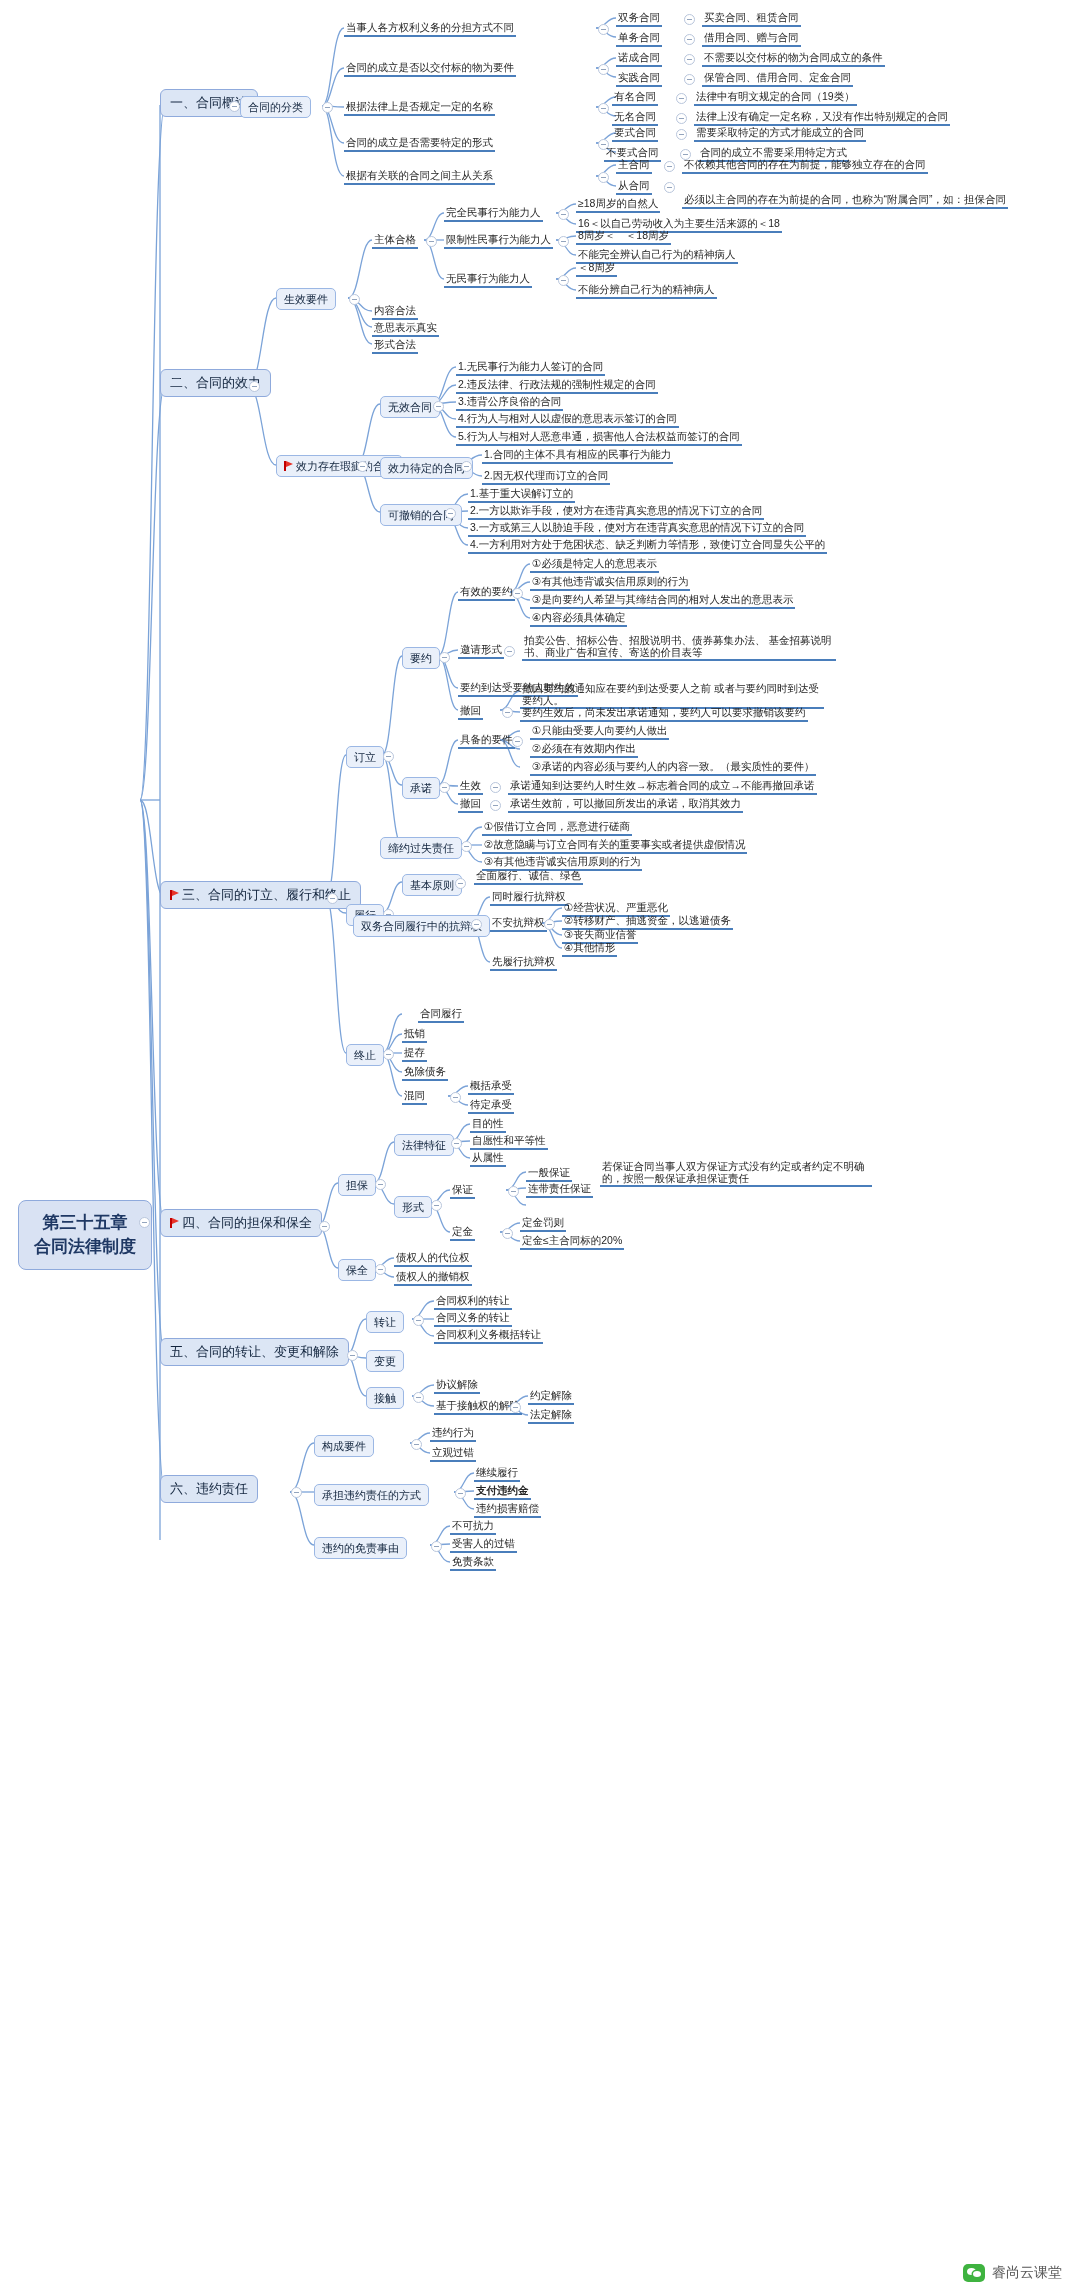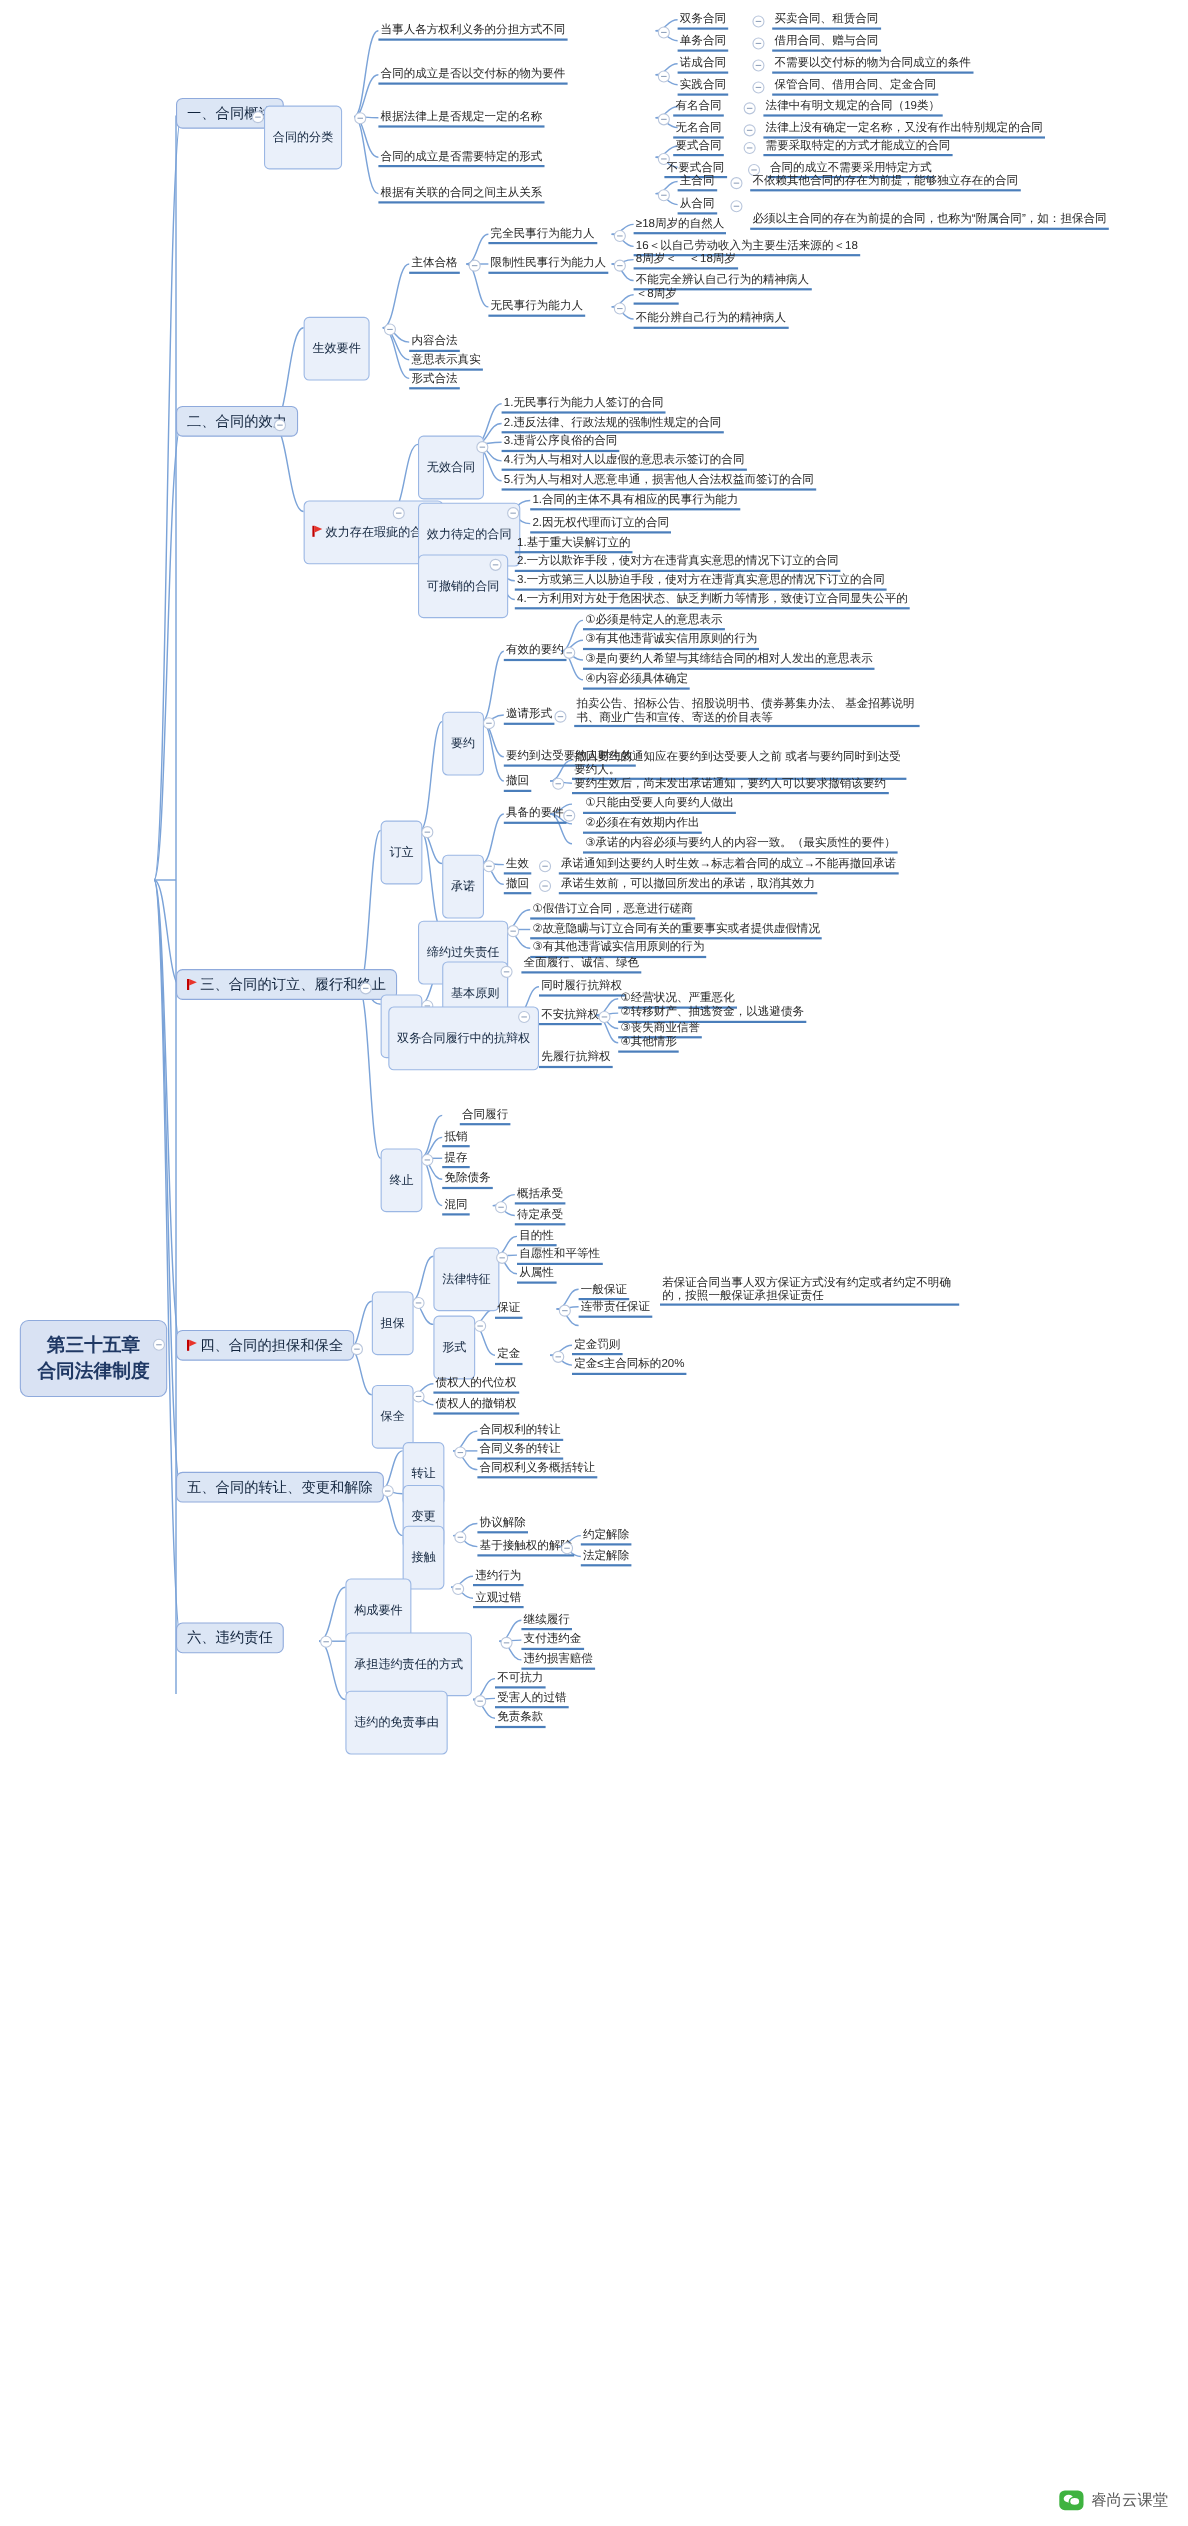"合同的分类" .lv2 { padding: 21px 7px -> 3px 7px }
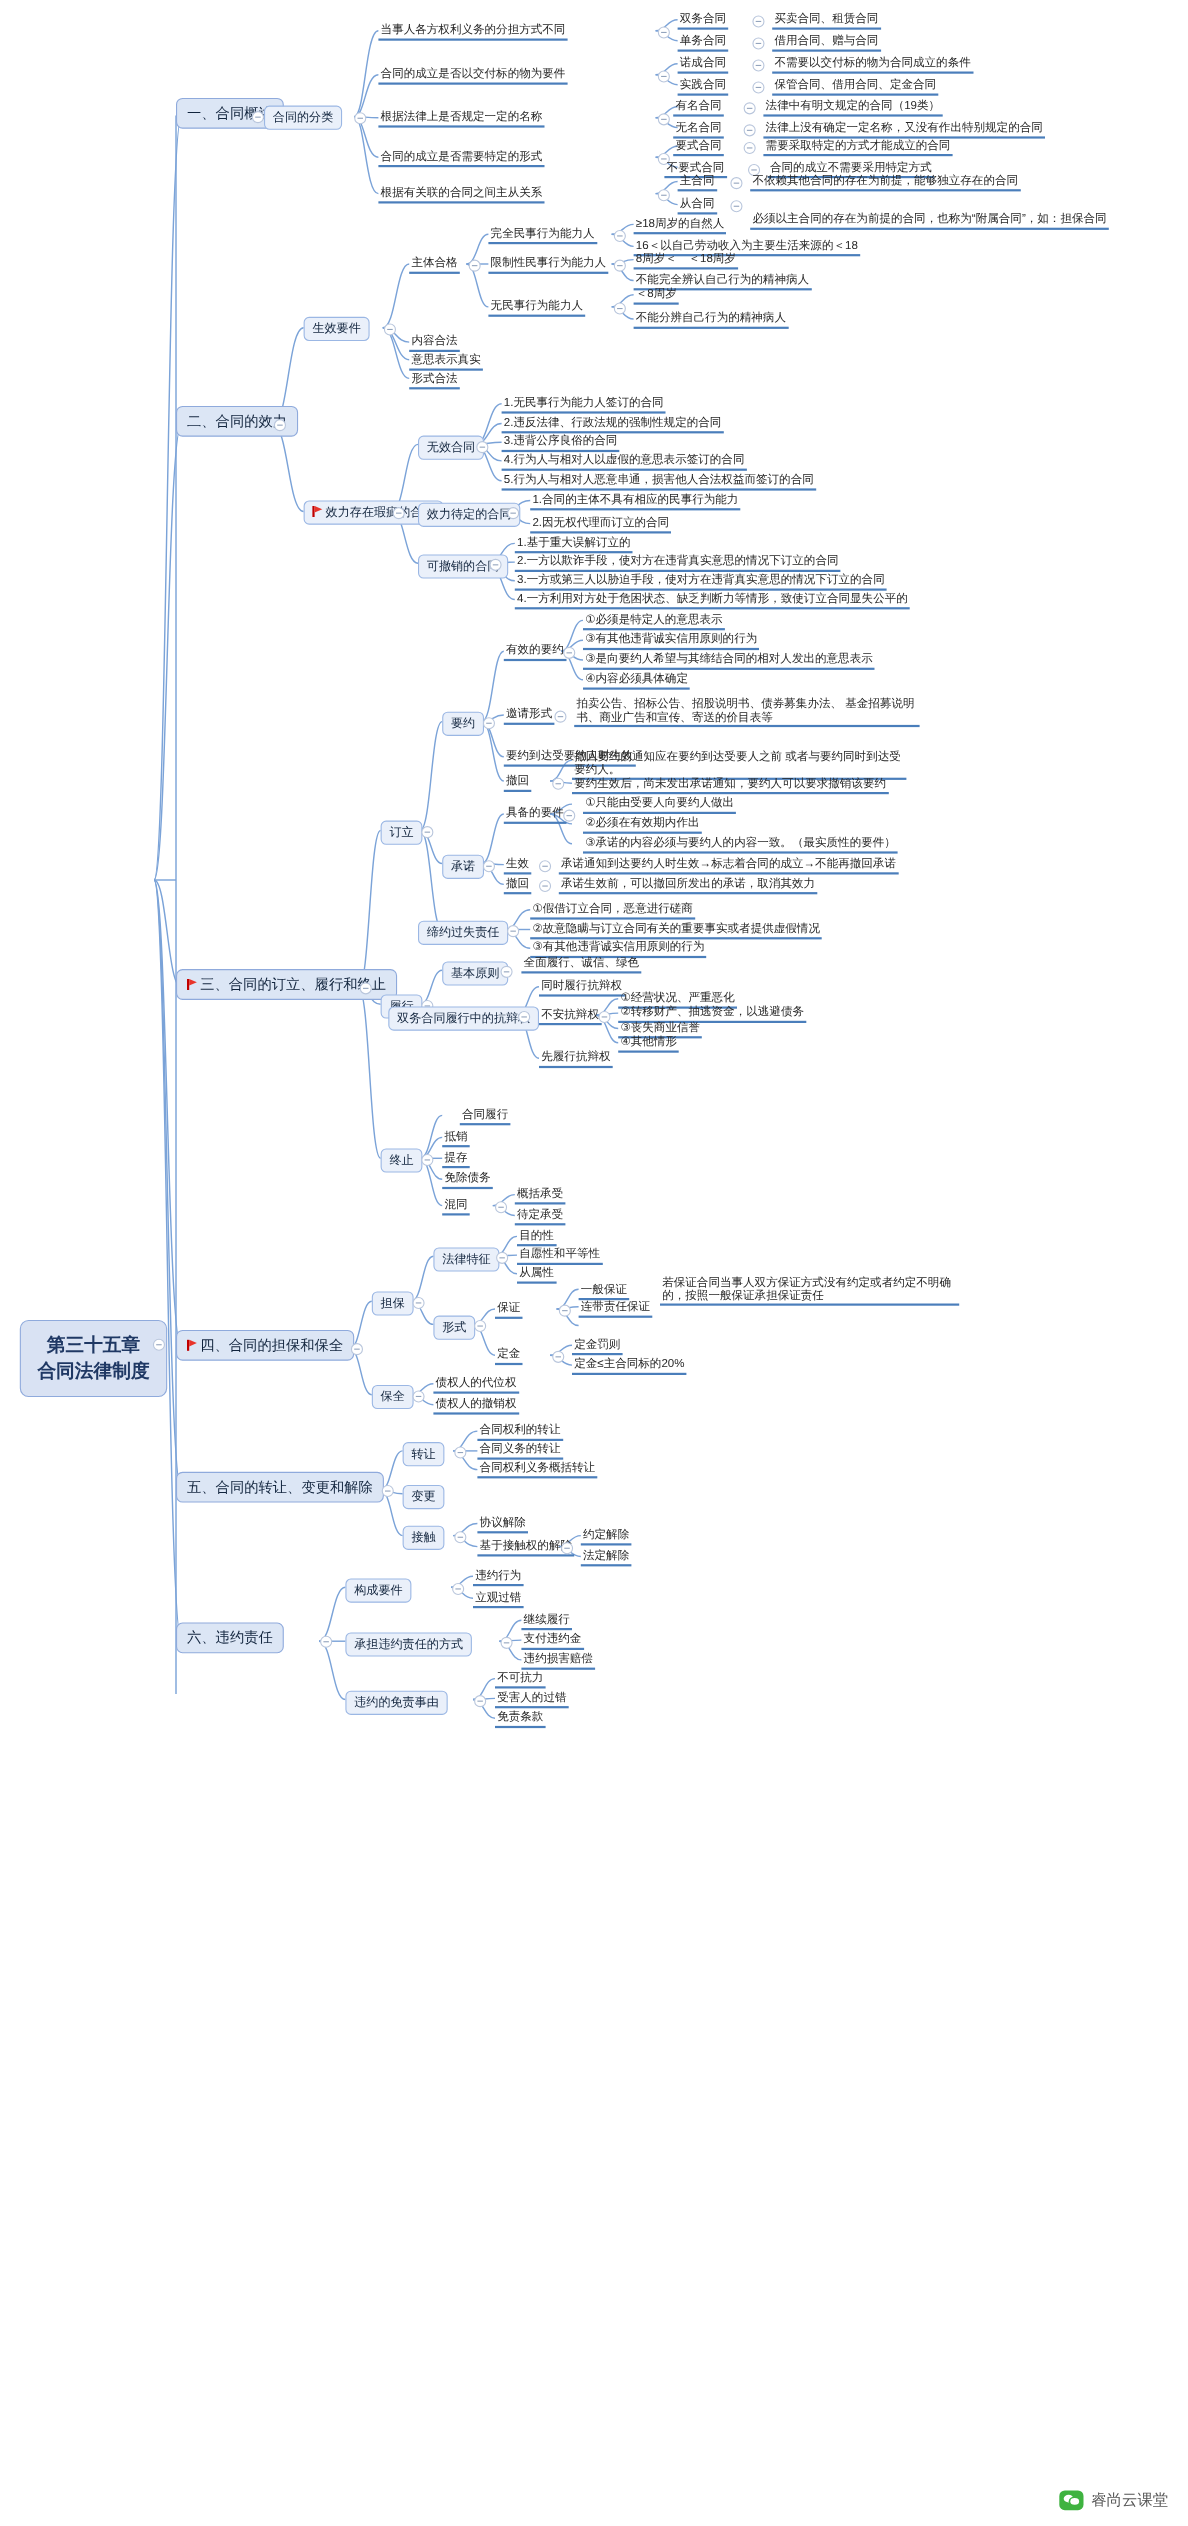"支付违约金" div.node { font-weight: none -> bold }
